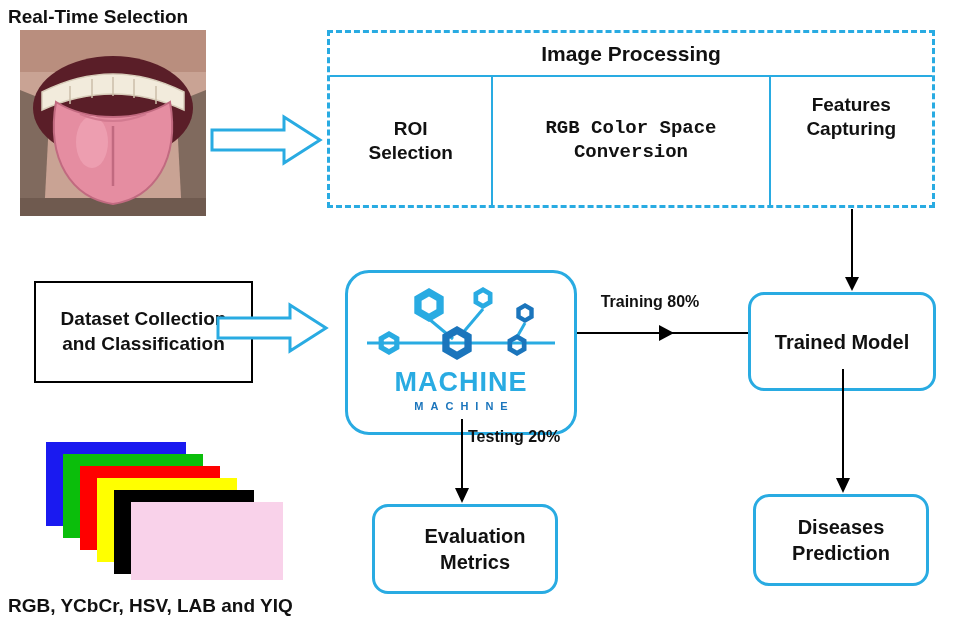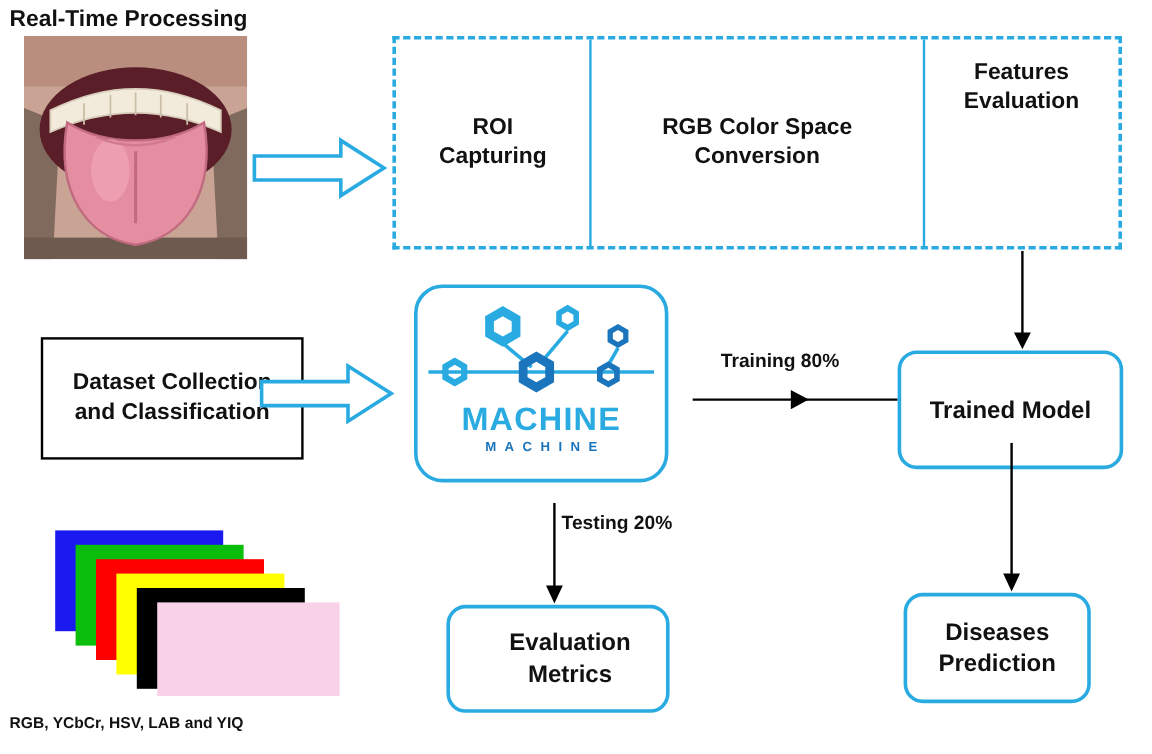"Real-Time Processing" div.lbl { text: Processing -> Selection }
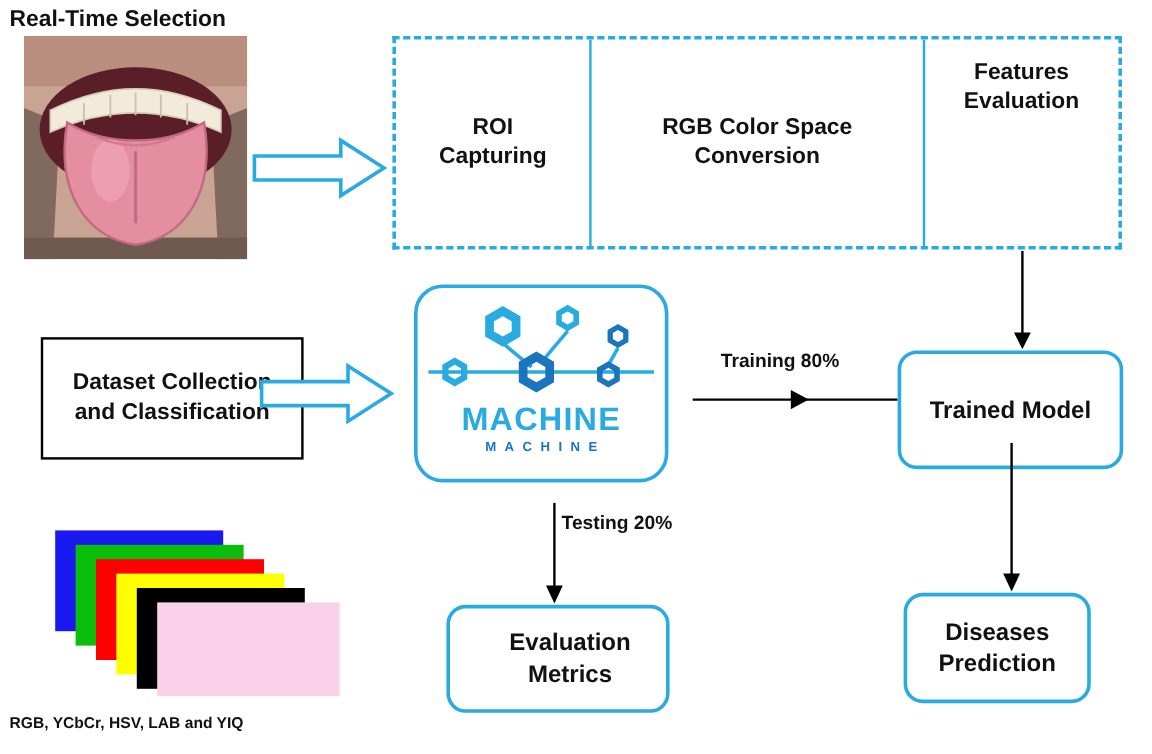"Image Processing" div.ip-title { html: none -> <div>Image Processing</div> }
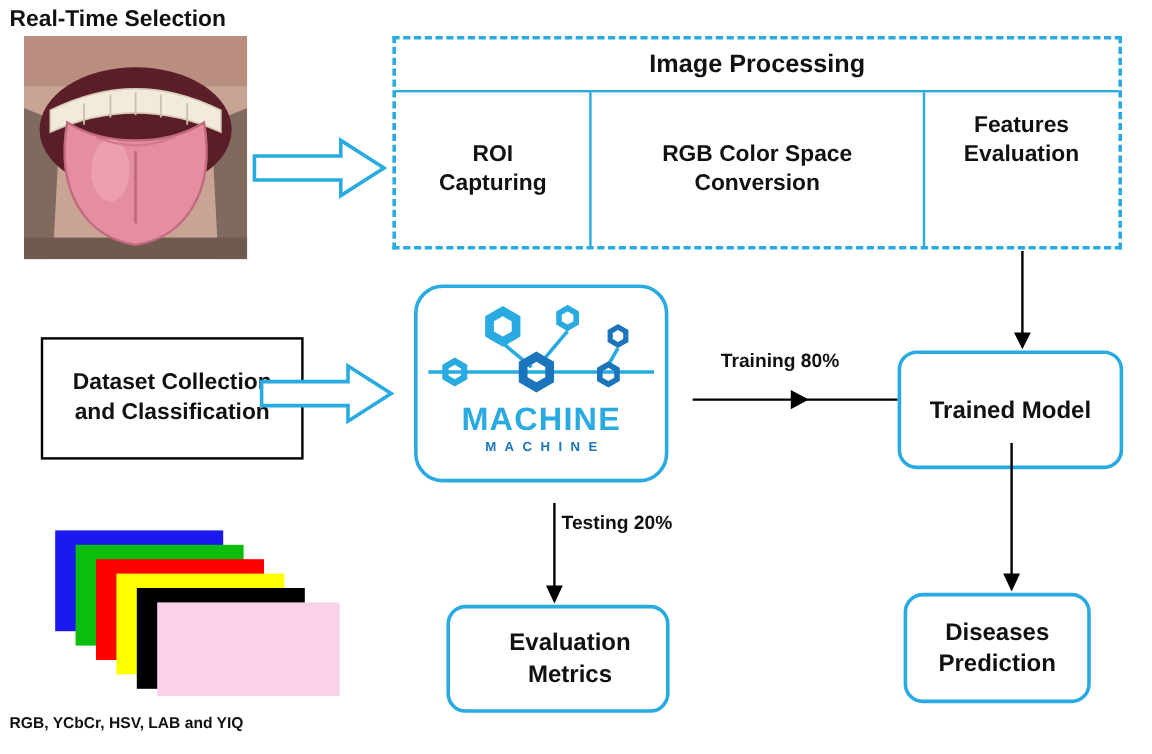"Features Evaluation" span.w110 { text: Evaluation -> Capturing }
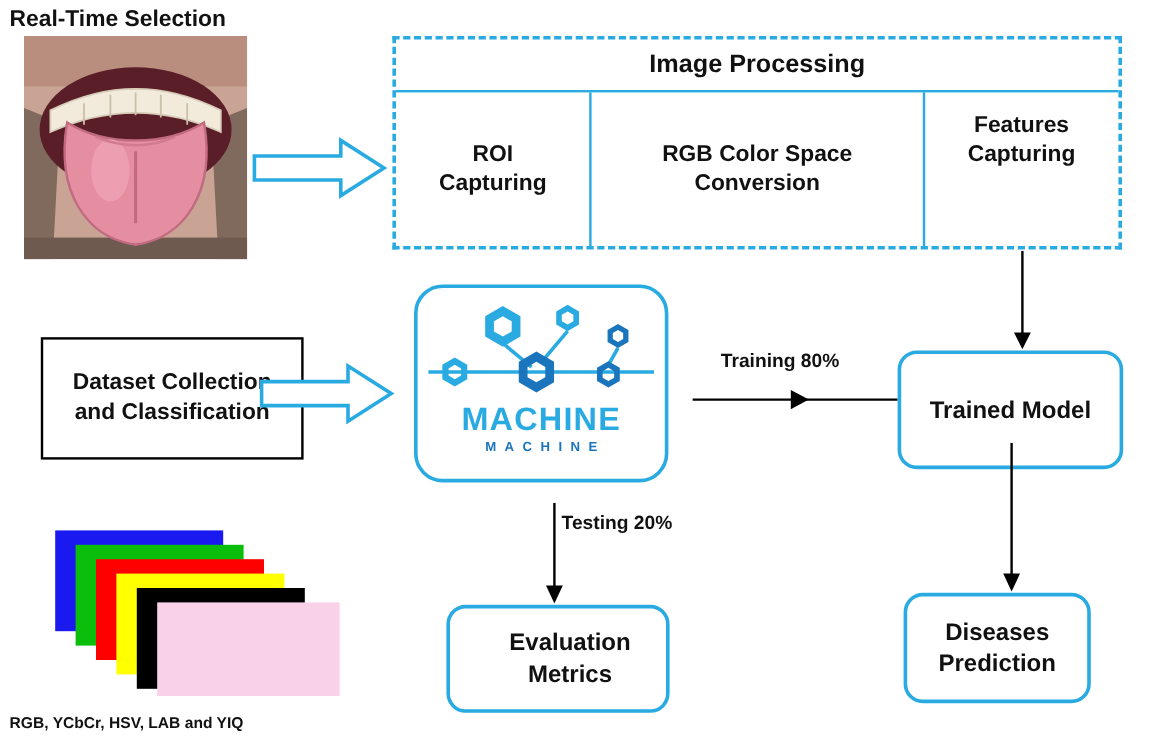"ROI Capturing" span.w96 { text: Capturing -> Selection }
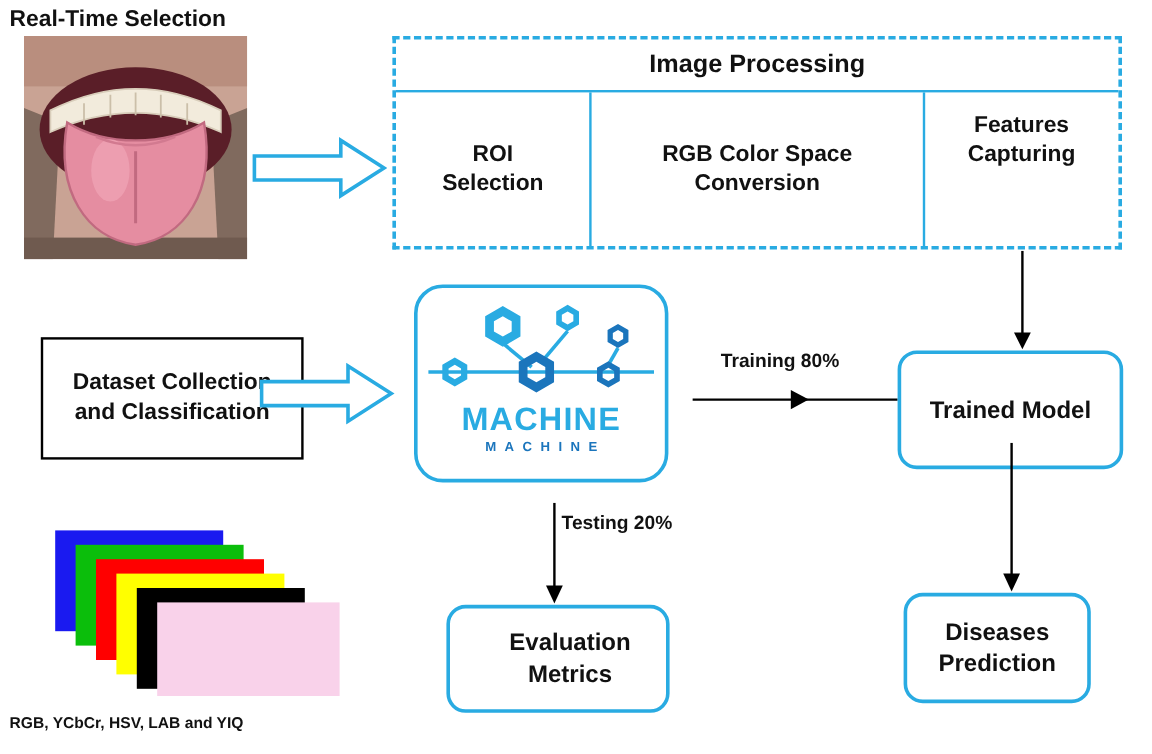"RGB Color Space Conversion" .w260 { font-family: none -> Liberation Mono, monospace }
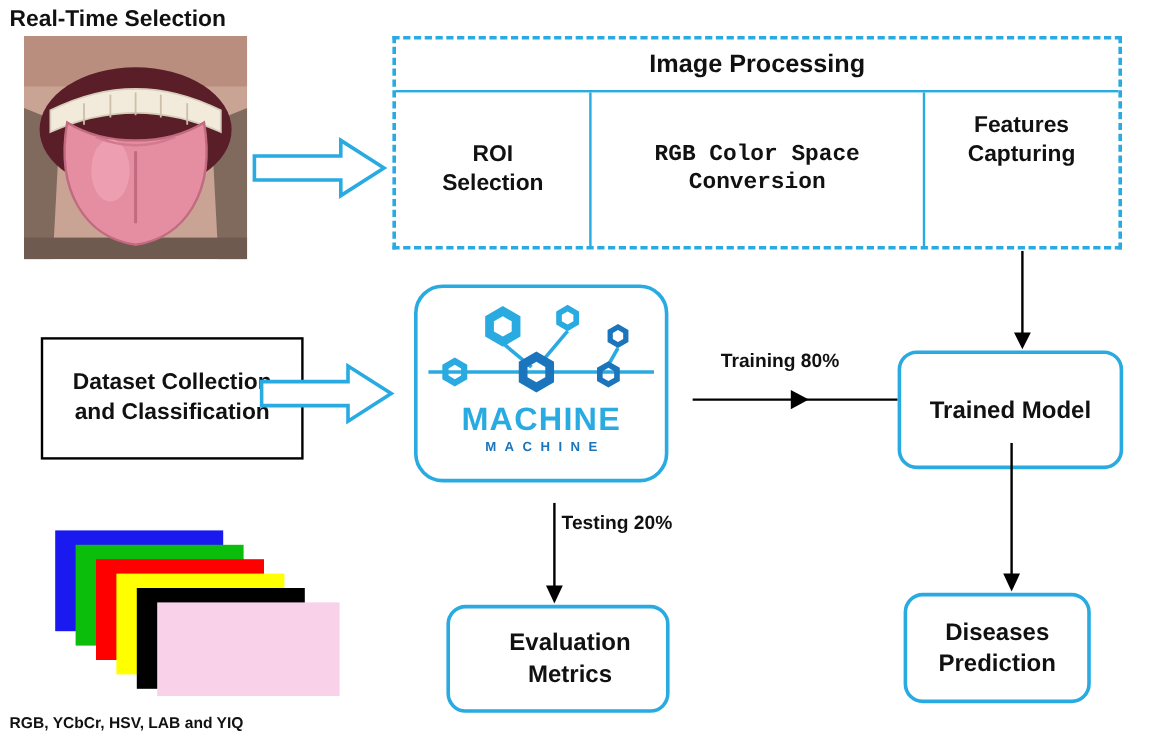"MACHINE" .ml-box { top: 237px -> 270px; width: 212px -> 232px }
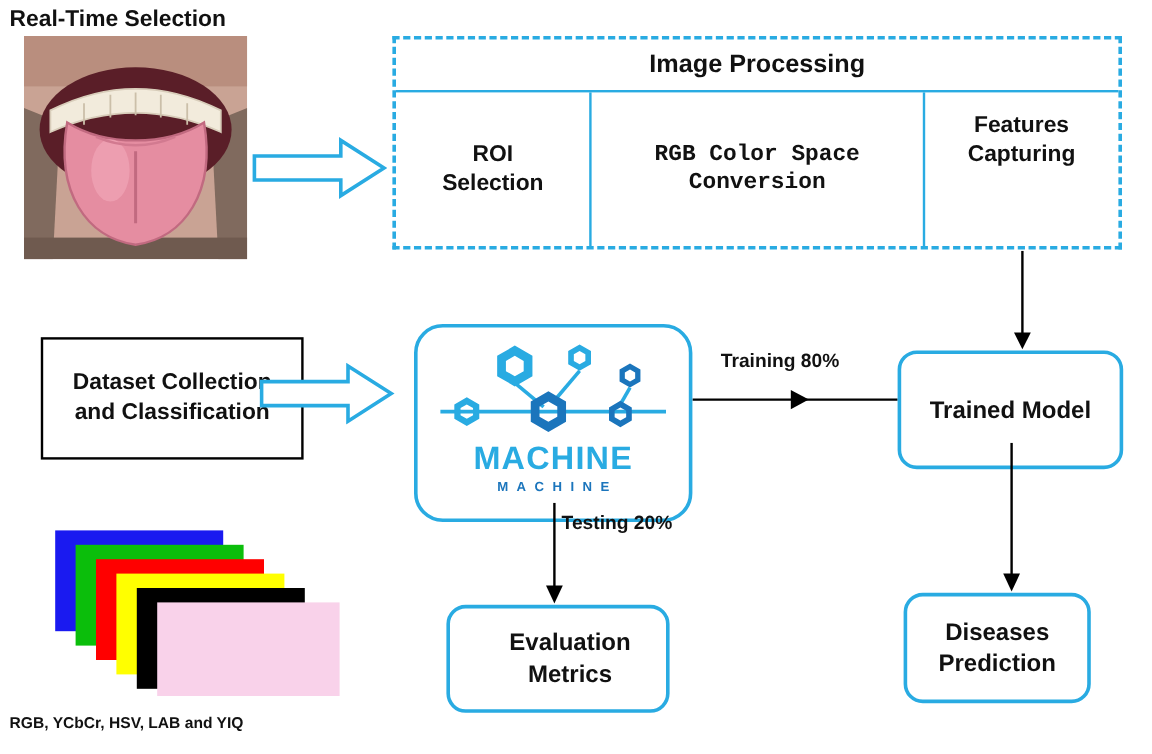"Diseases Prediction" .box-prediction { width: 156px -> 176px }
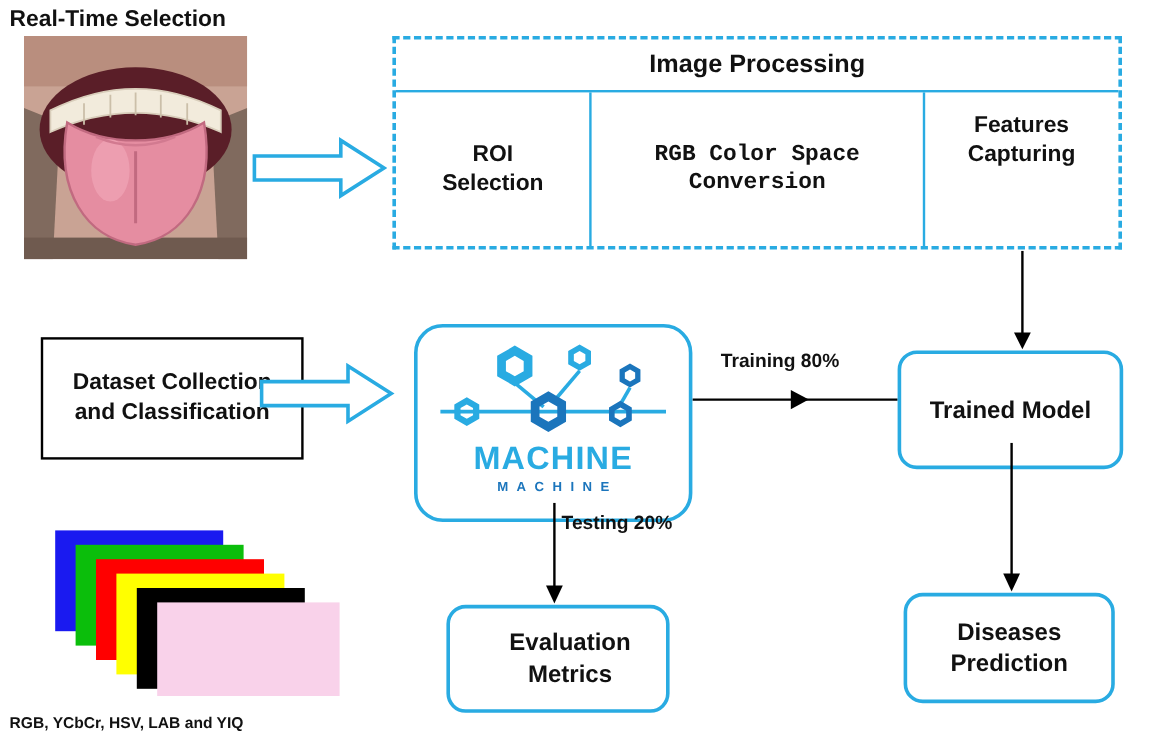"RGB, YCbCr, HSV, LAB and" .cs-title { font-size: 13px -> 19px }
